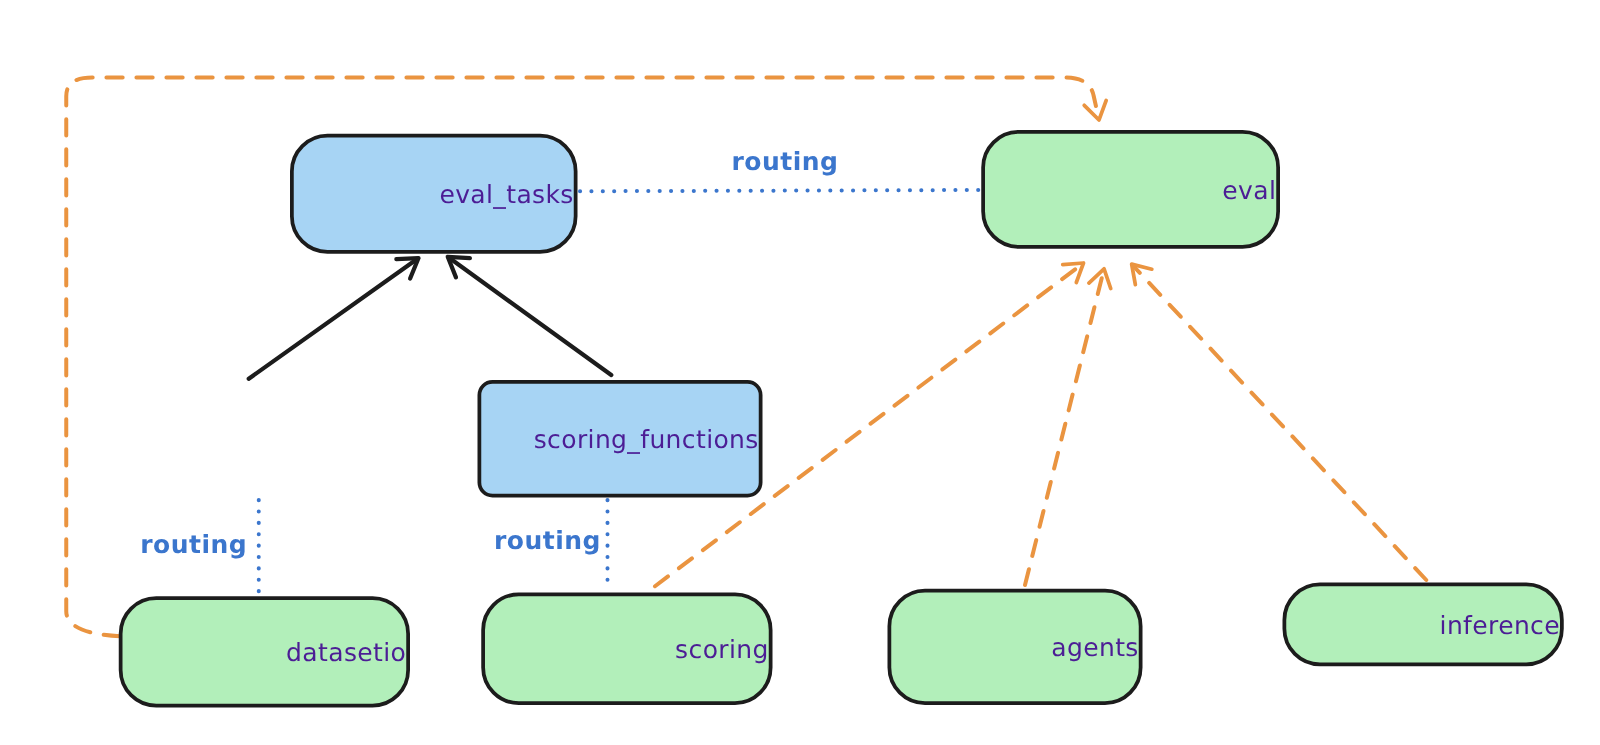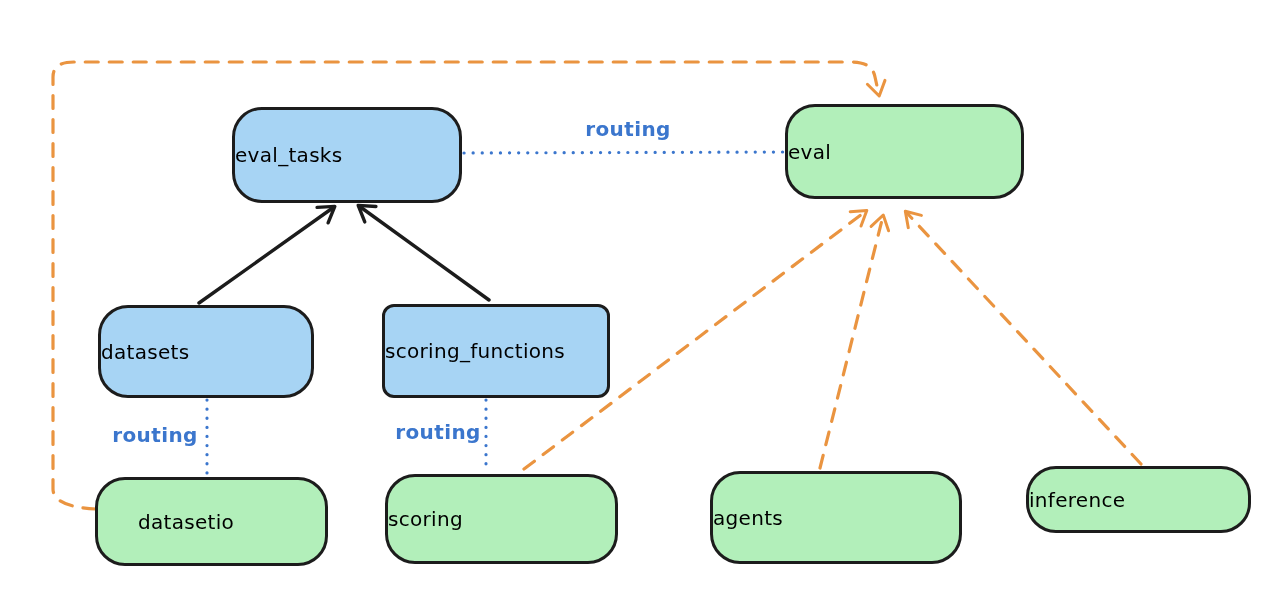"eval_tasks" .node { color: #000000 -> #4c1d95; justify-content: flex-start -> flex-end }
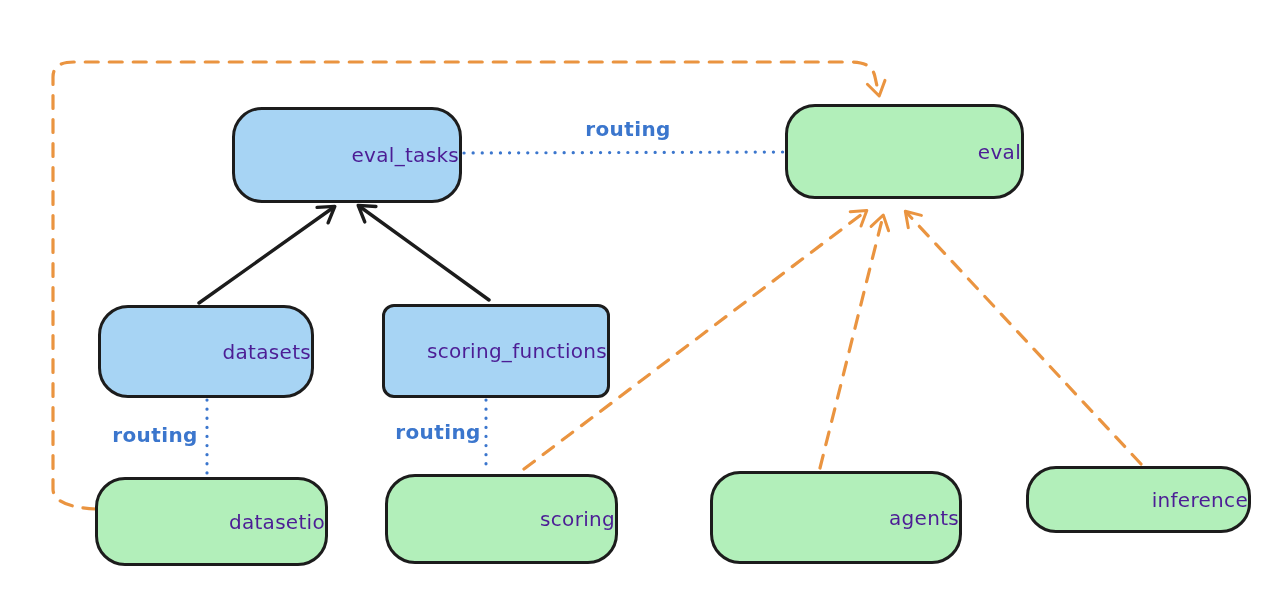"datasets" div.node { html: <div> <span>datasets</span> </div> -> none }
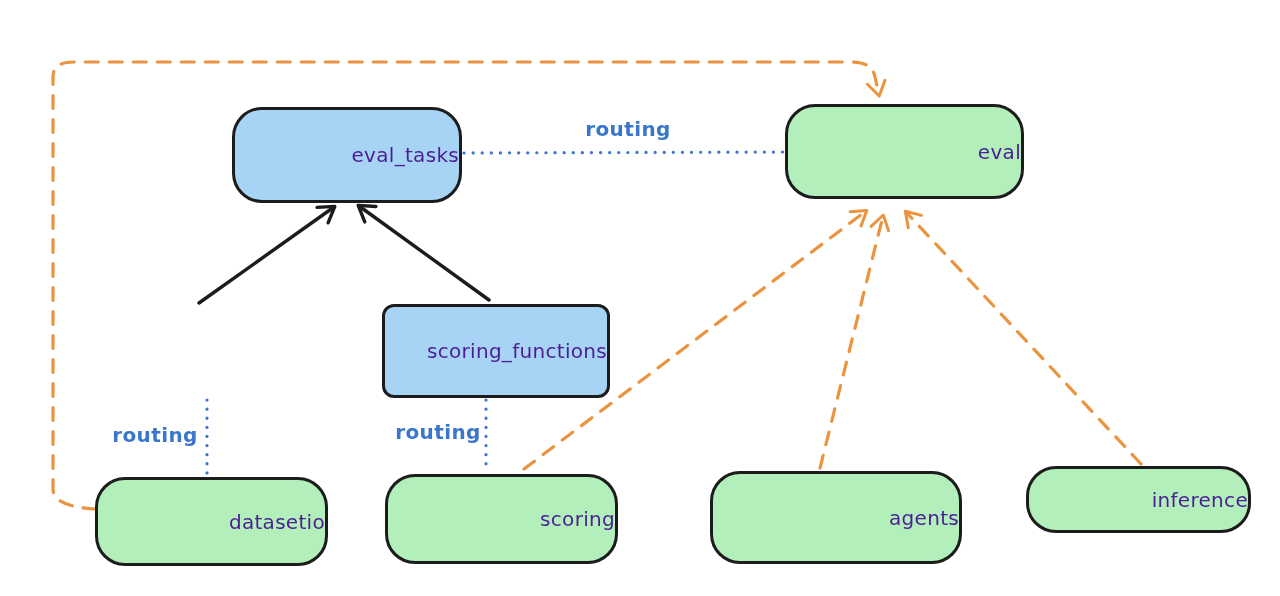"agents" .node-agents { width: 252px -> 204px }
